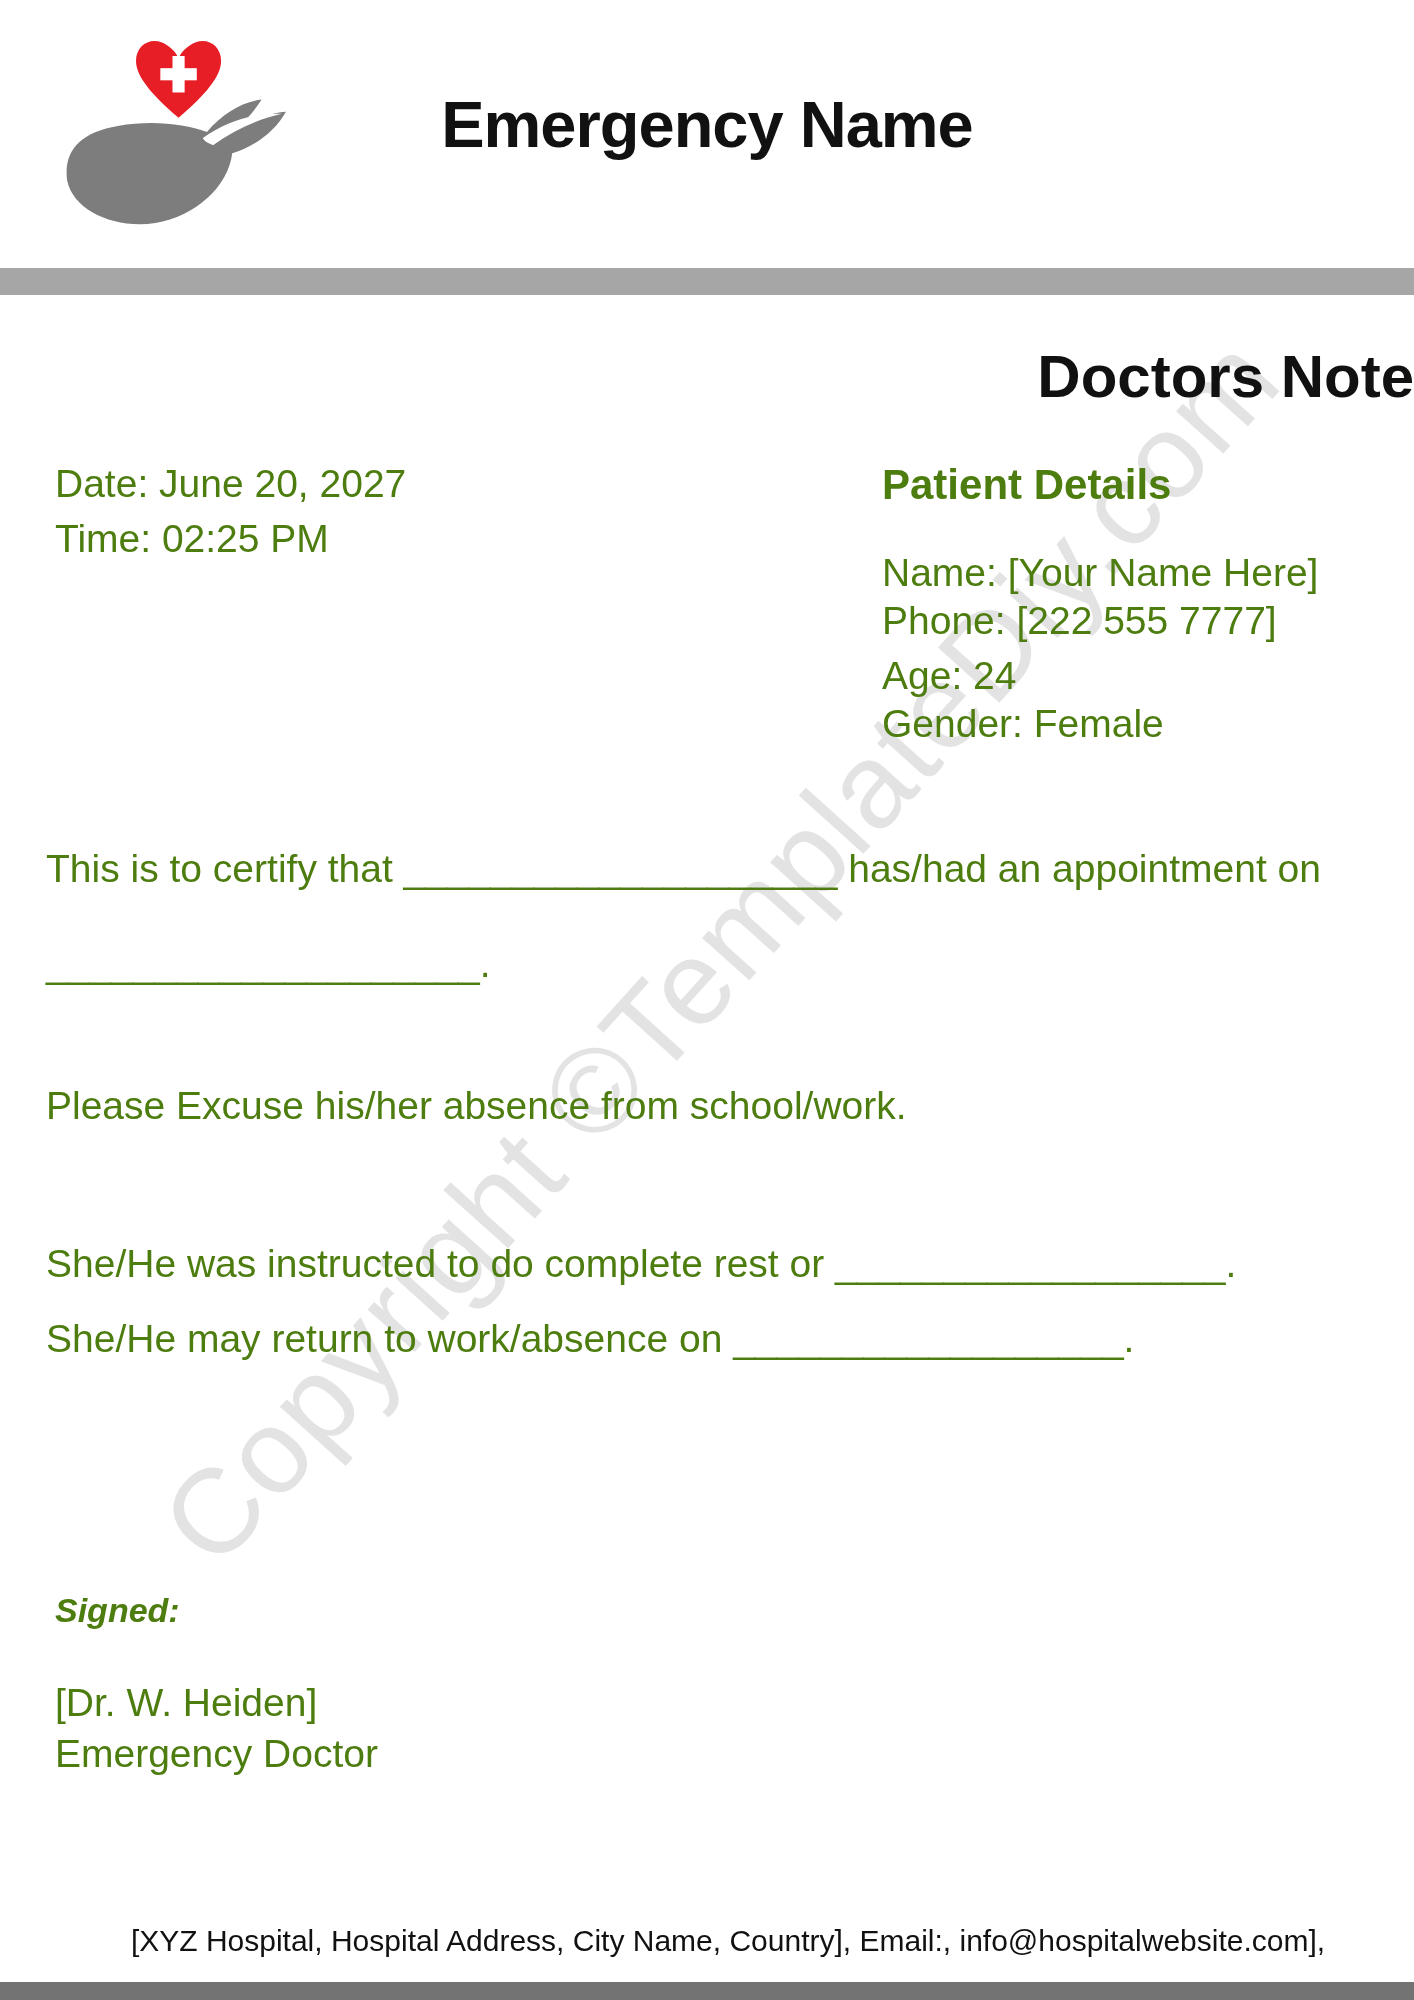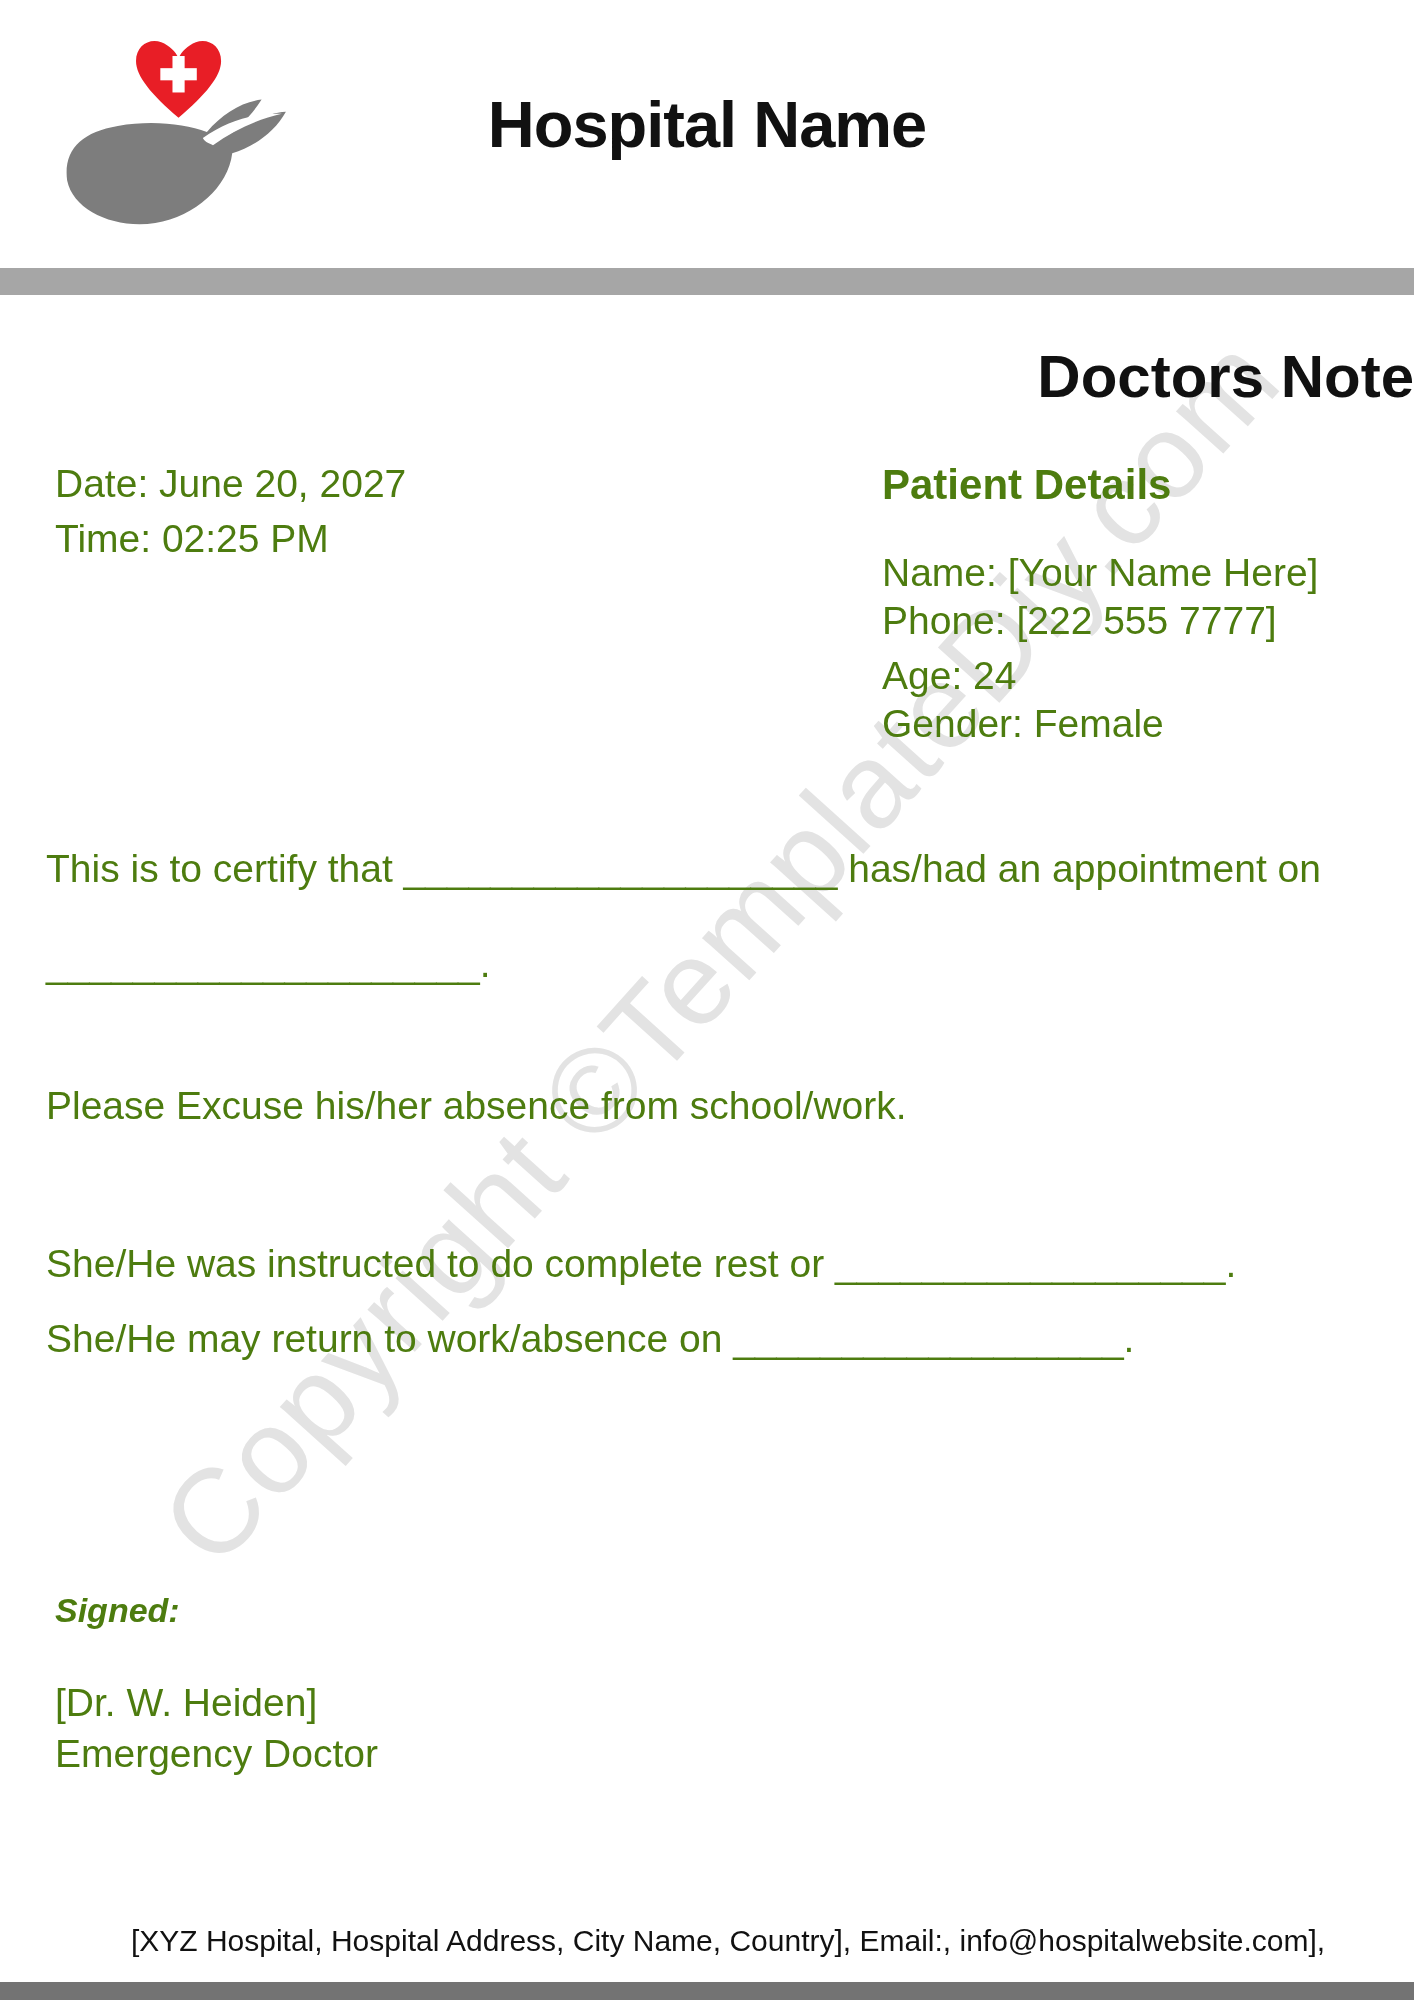"Hospital Name" h1.hospital-name { text: Hospital -> Emergency }
